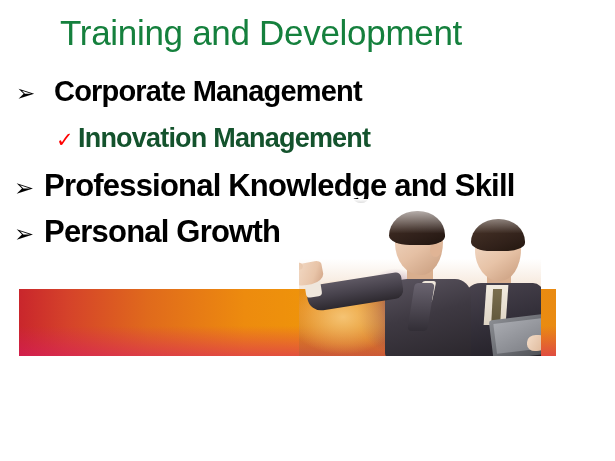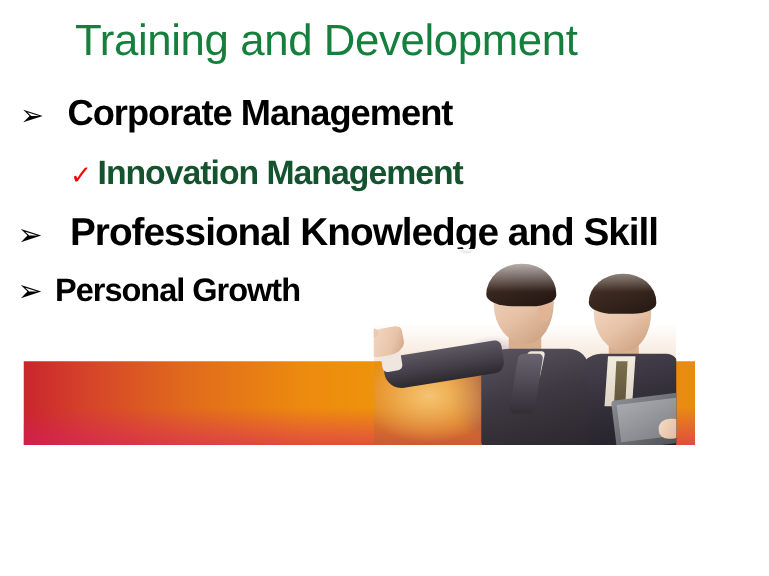"Professional Knowledge and Skill" #bullet-3 .bullet-text { margin-left: 12px -> none }
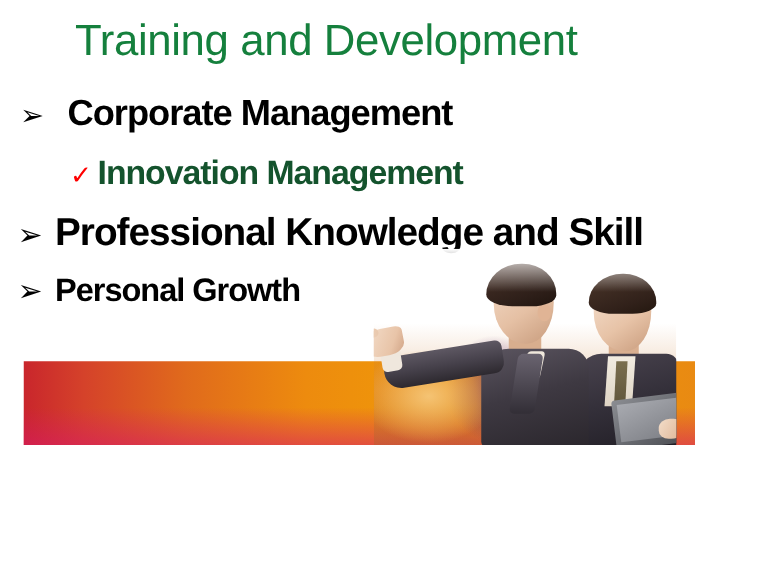"Personal Growth" #bullet-4 .bullet-text { font-size: 26px -> 31px }
